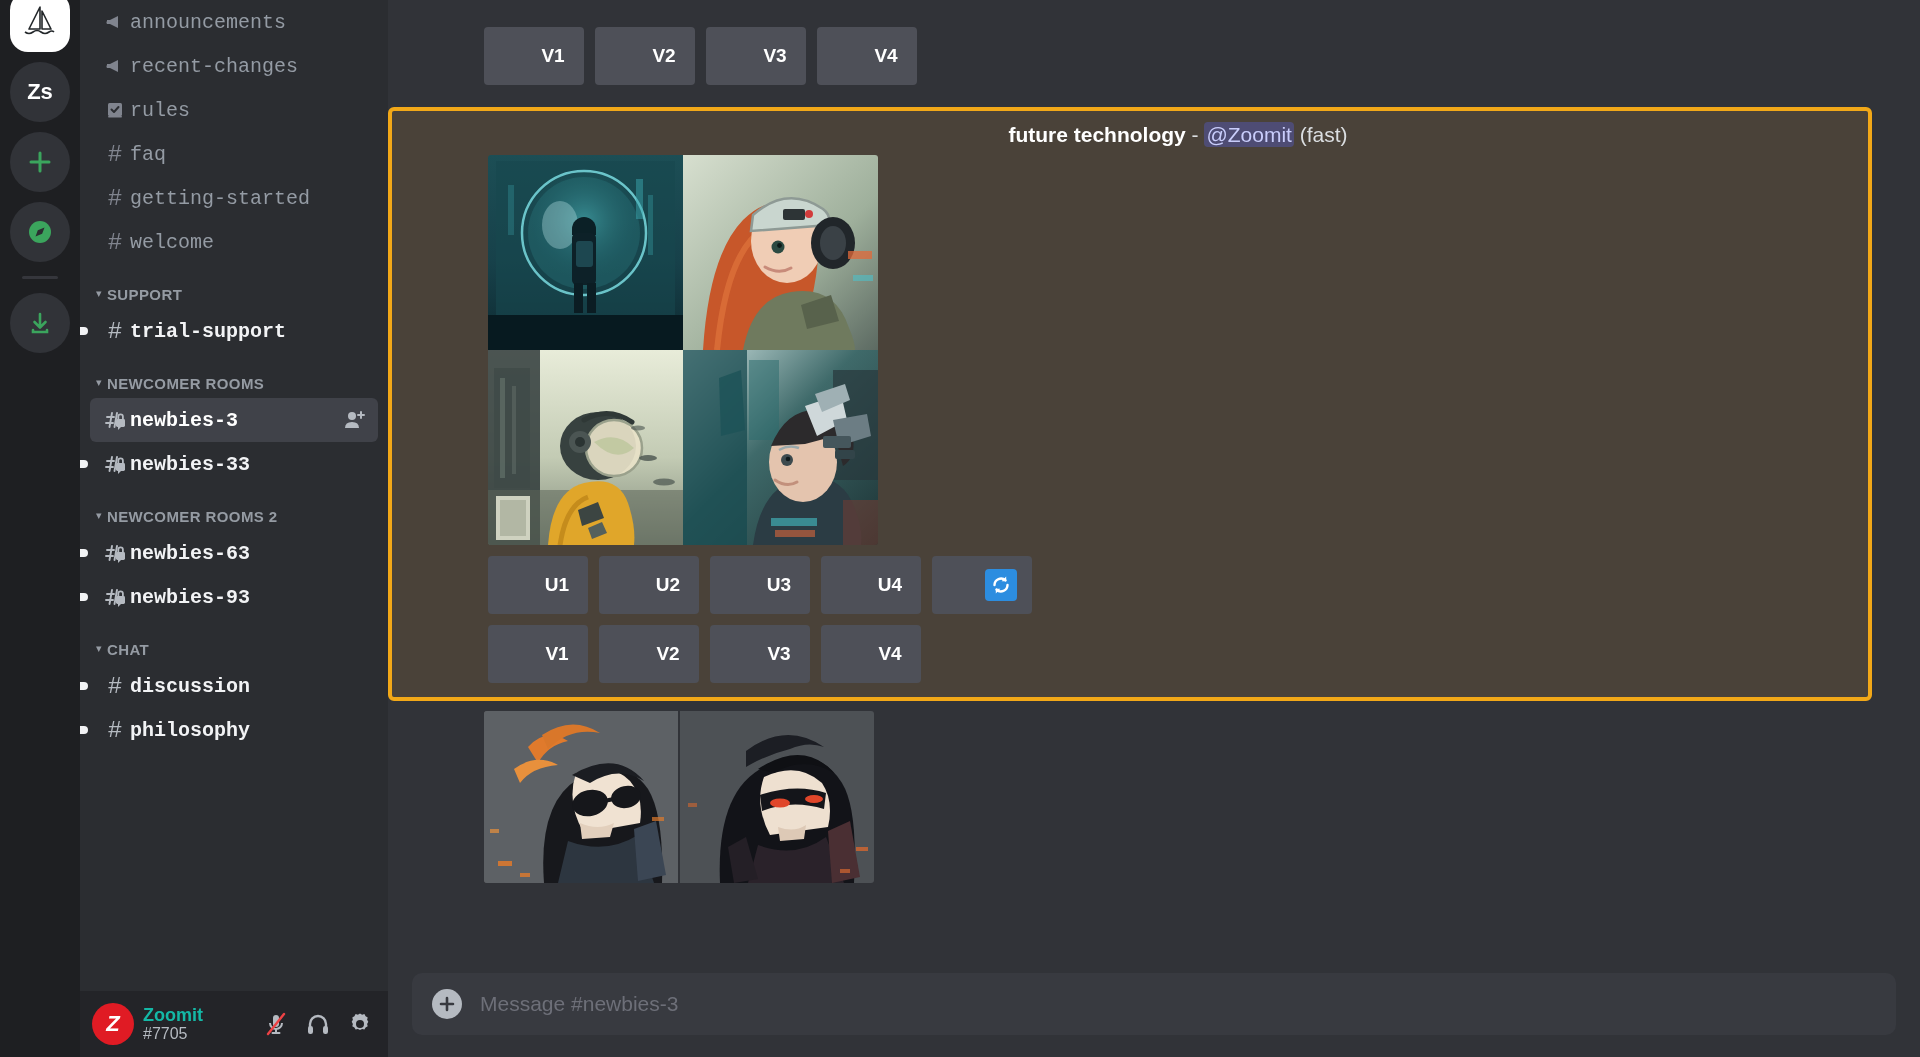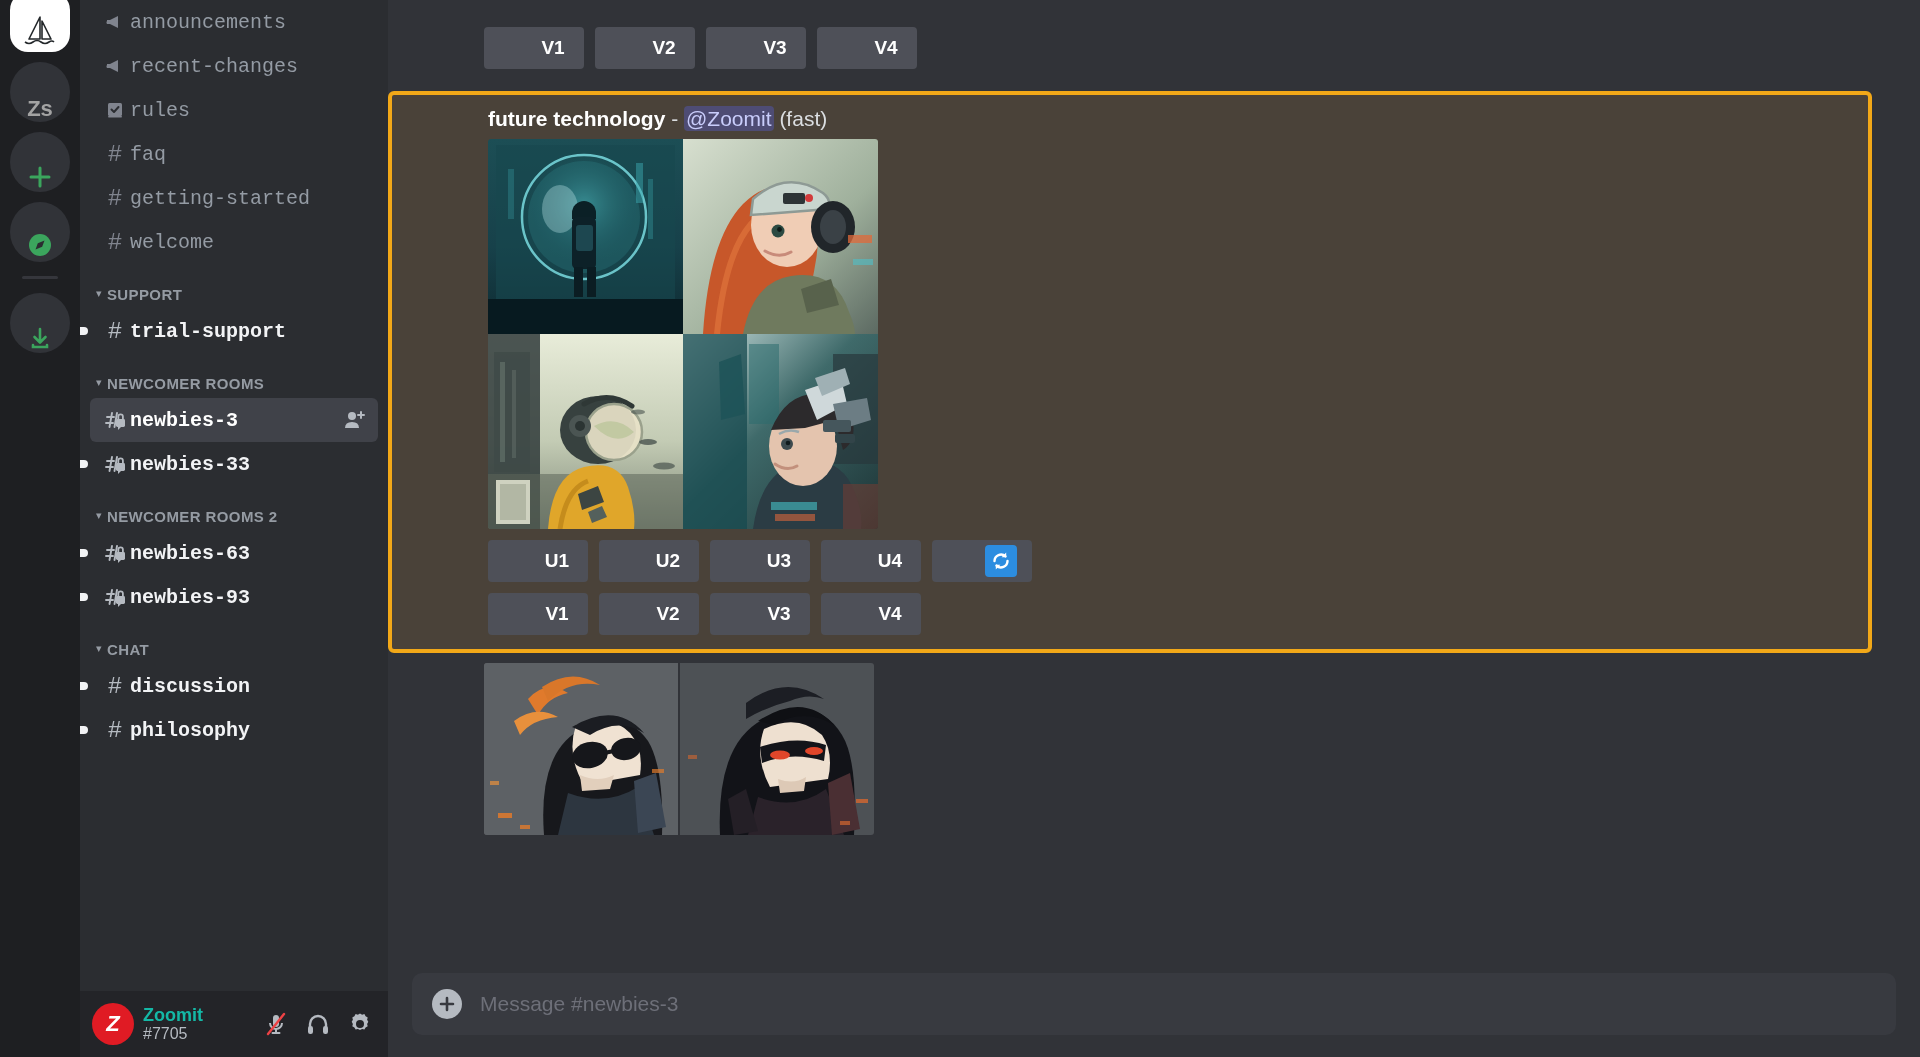"V1" .dbtn { height: 42px -> 58px }
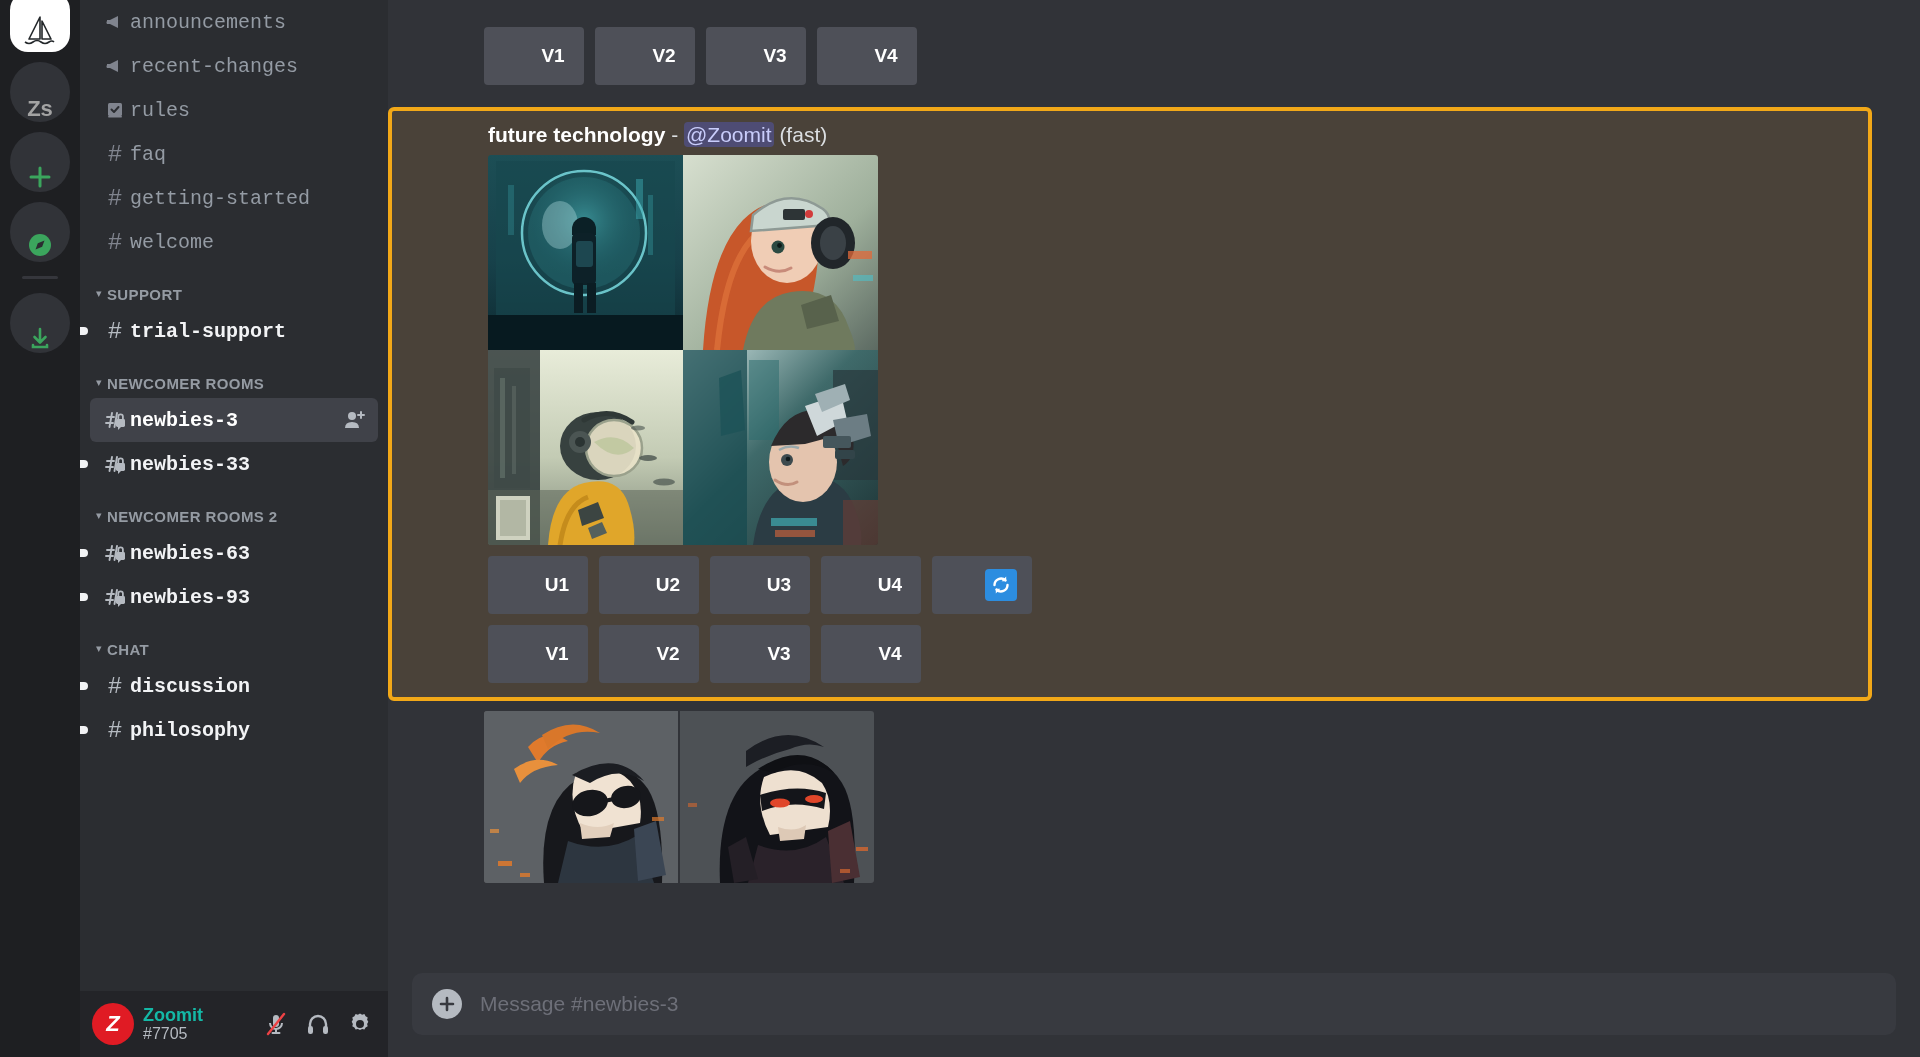"Zs" .srv { align-items: flex-end -> center; color: #a3a3a3 -> #ffffff }
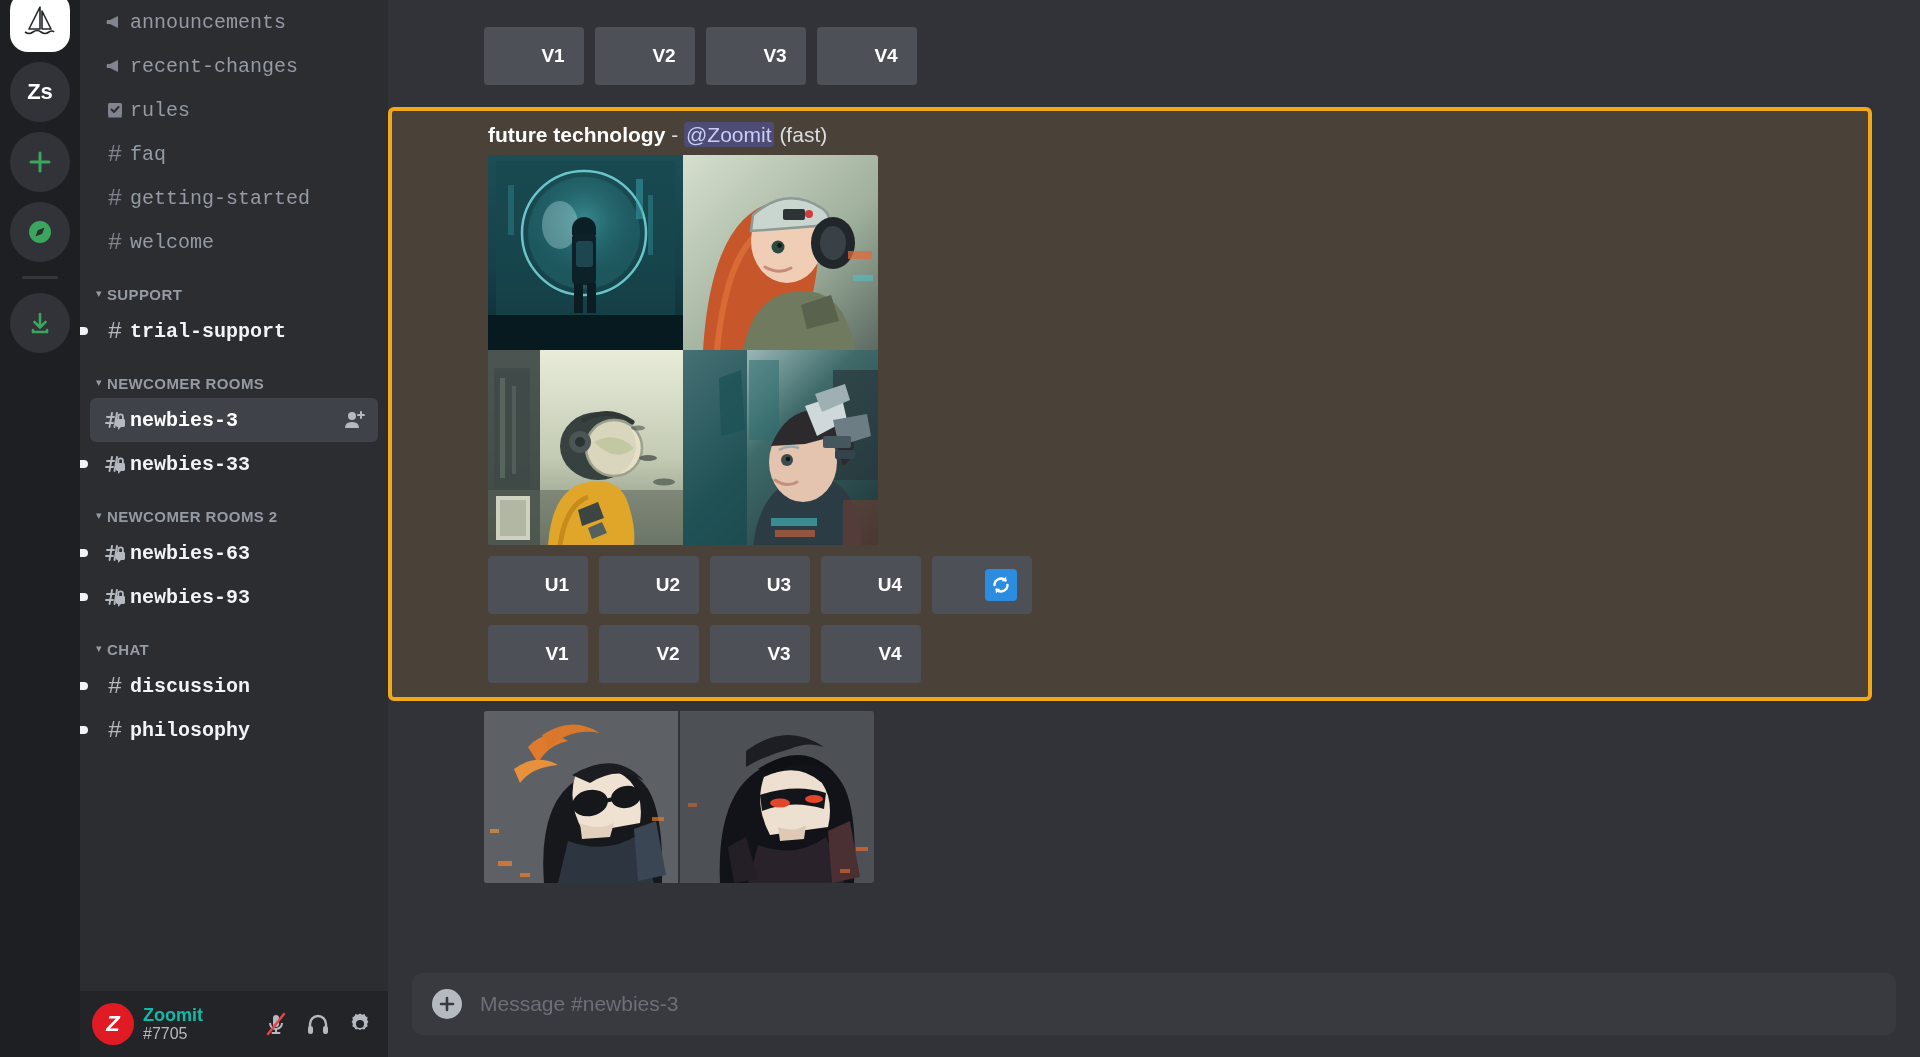"future technology - @Zoomit (fast)" .msg-head { text-align: none -> center }
